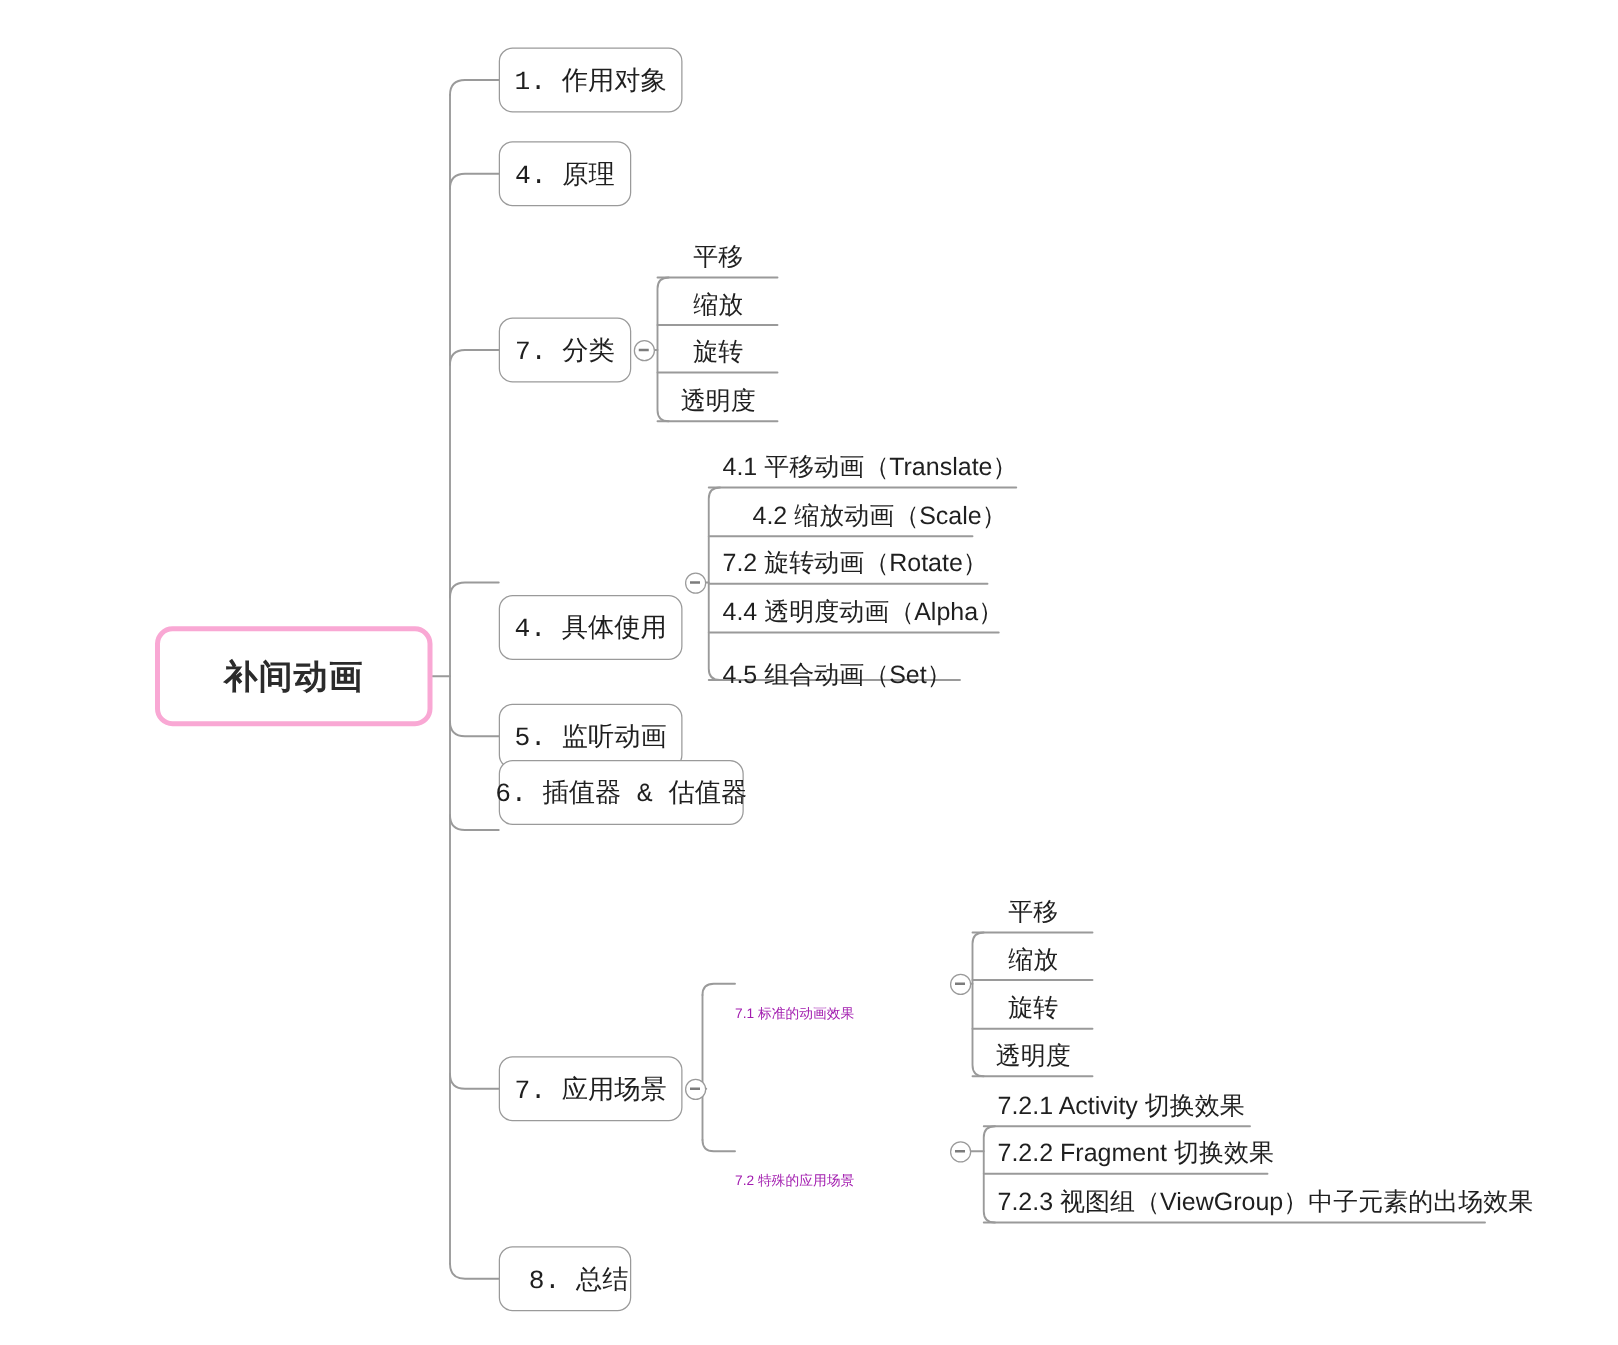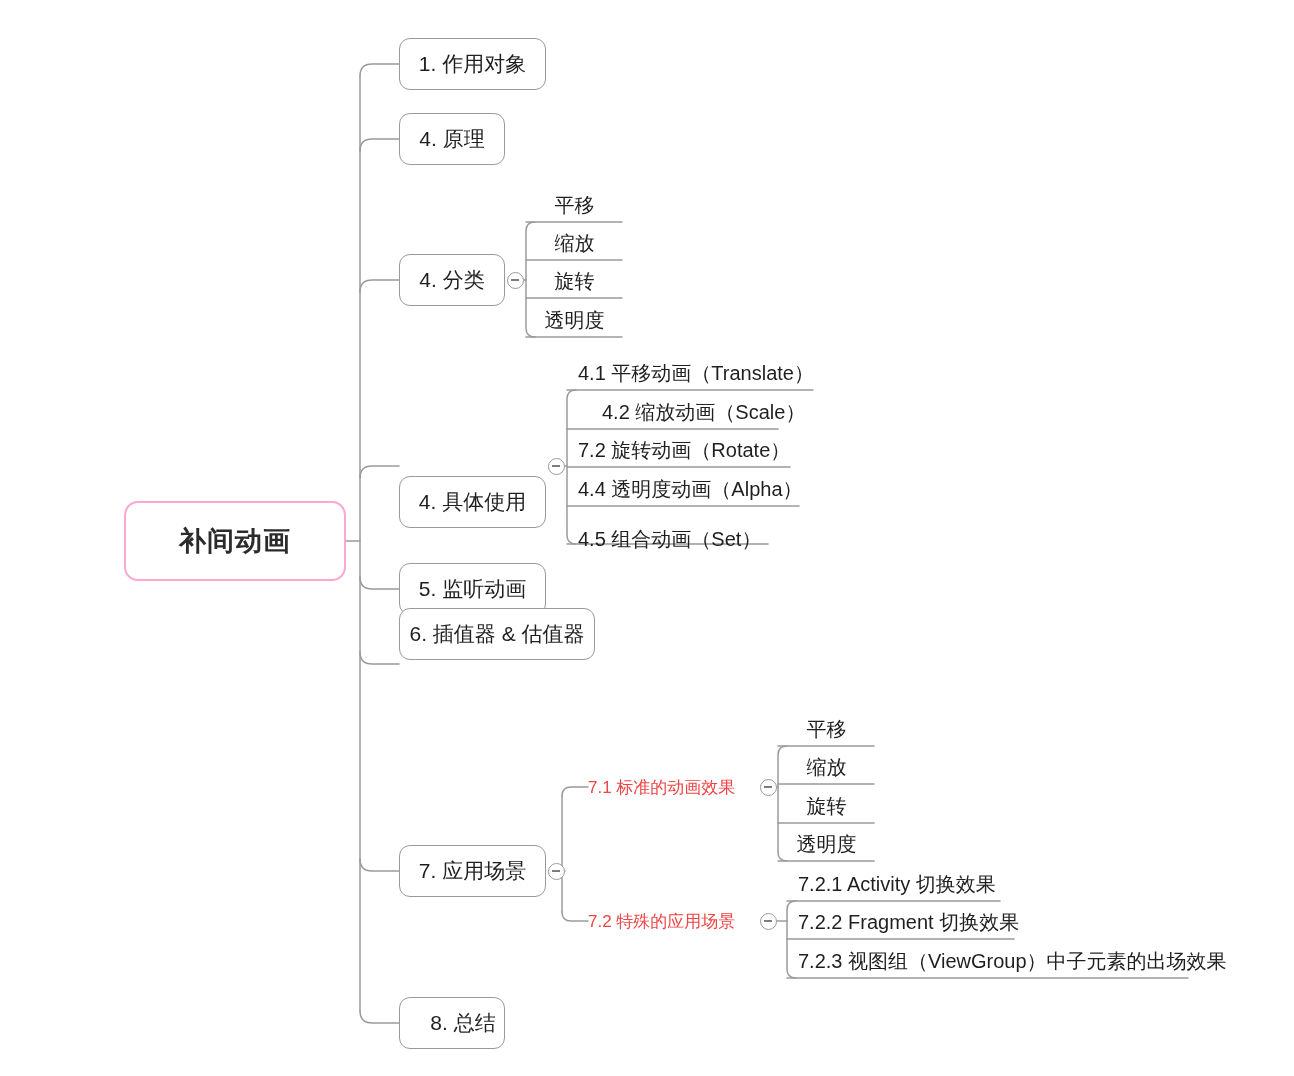"1. 作用对象" .node.branch { font-family: none -> Liberation Mono, monospace }
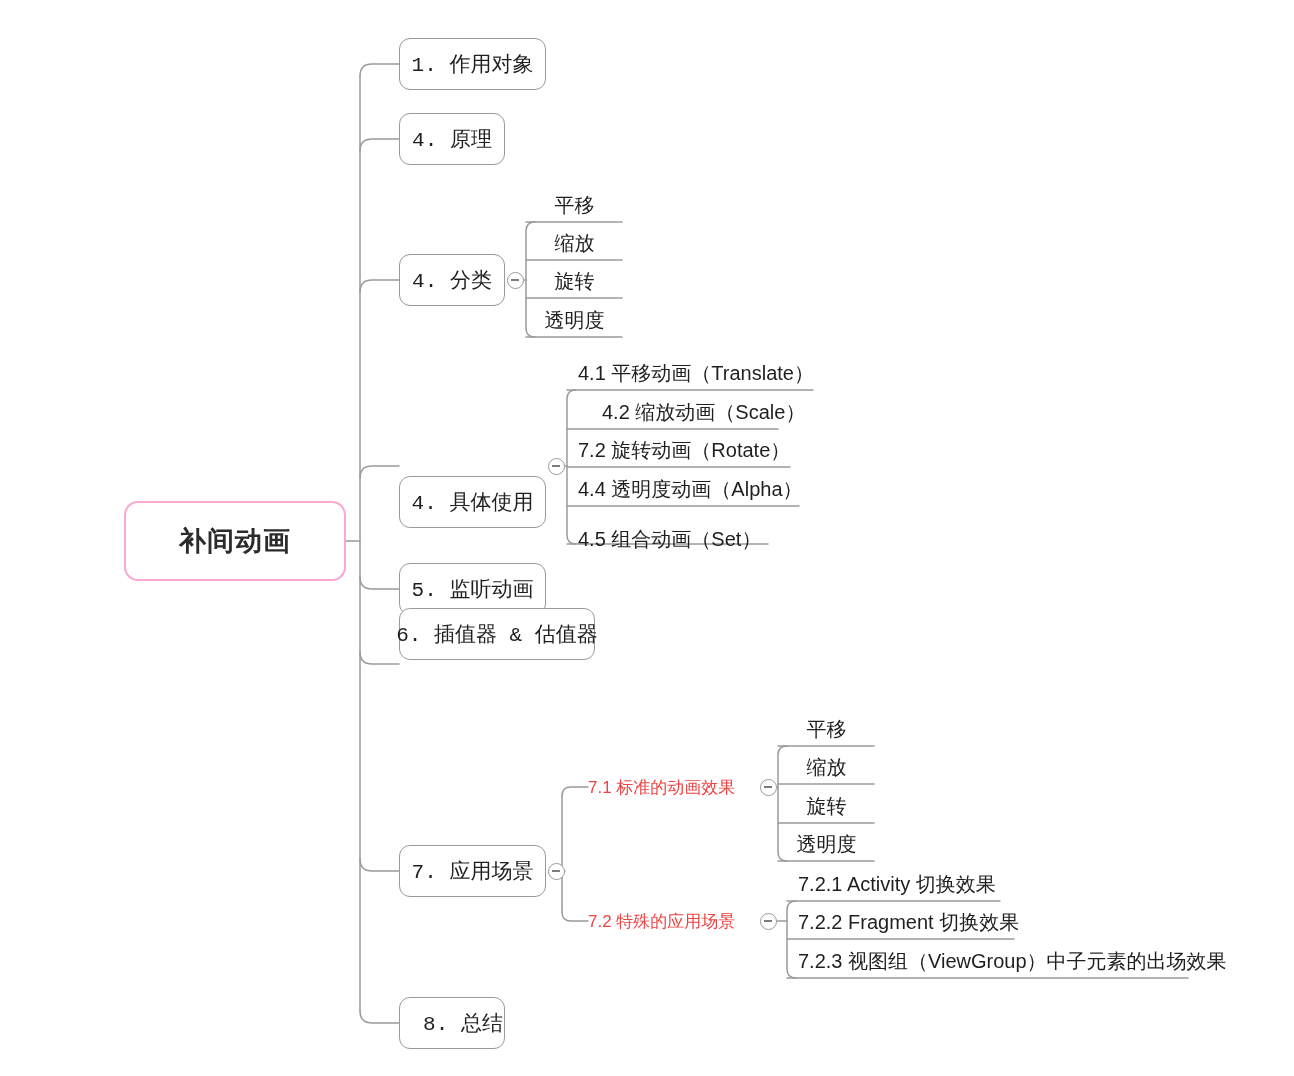"4. 分类" div.node { text: 4 -> 7 }
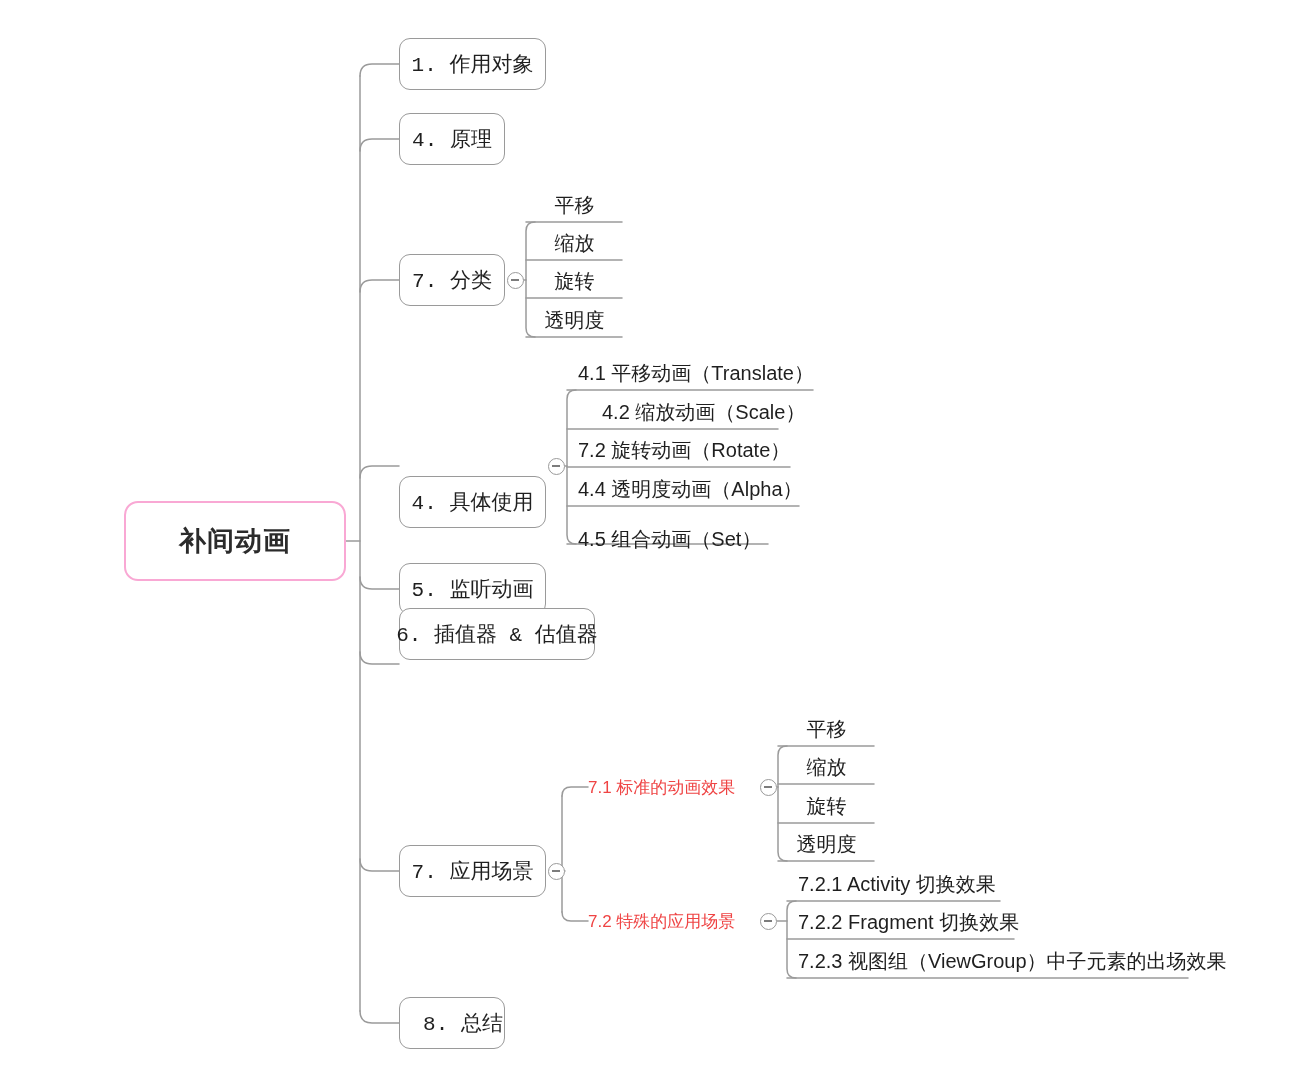"补间动画" .node.root { border: 2px solid #f9a8d4 -> 4px solid #f9a8d4 }
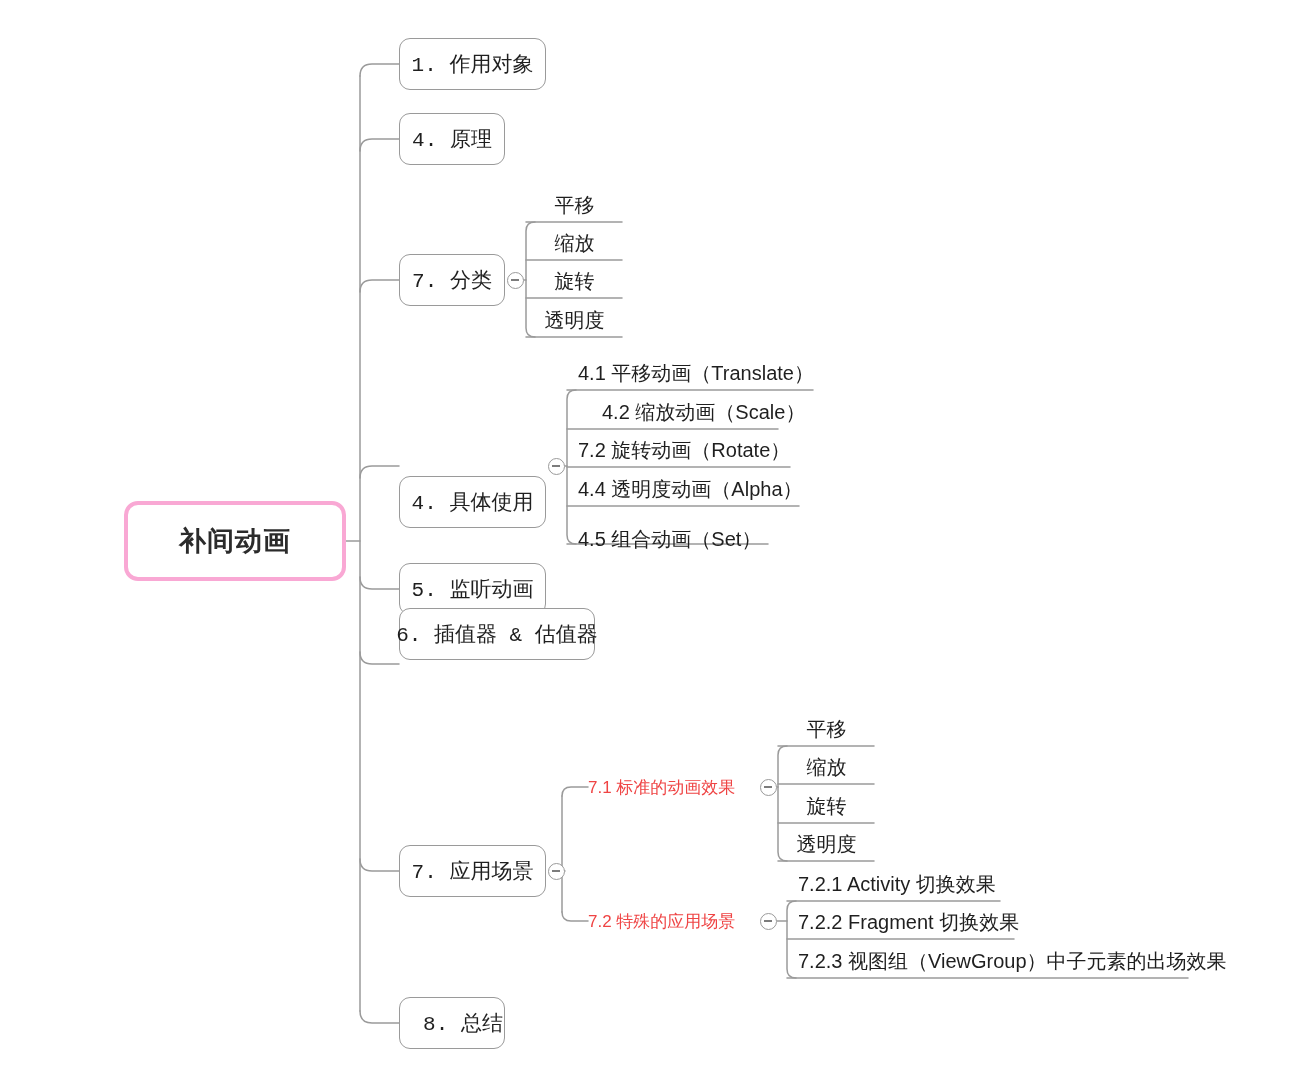"7.1 标准的动画效果" .node.mid { color: #ef4444 -> #a21caf; font-size: 17px -> 11px; margin-top: none -> 23px }
